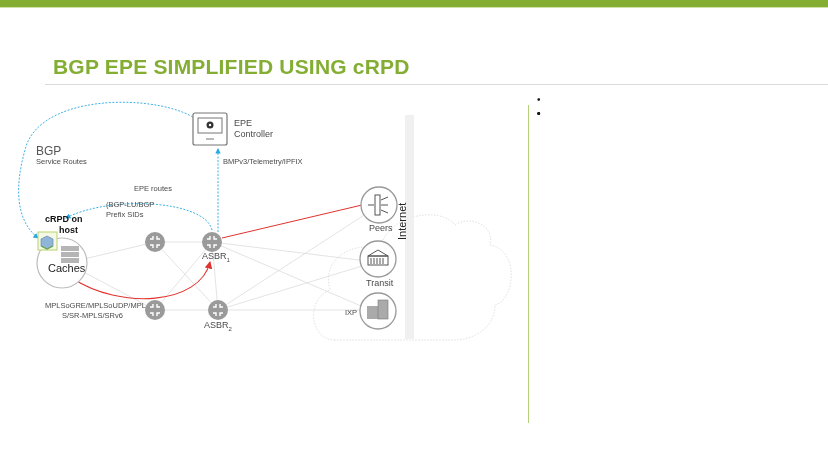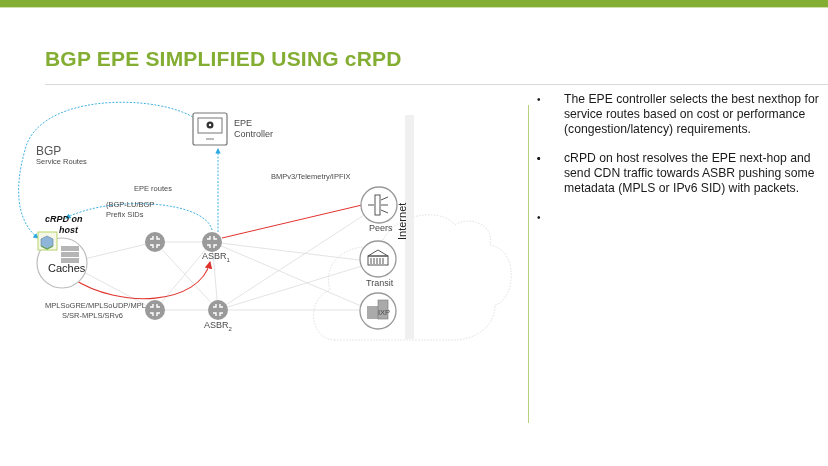"BGP EPE SIMPLIFIED USING cRPD" .title { margin: 0 -> 8px }
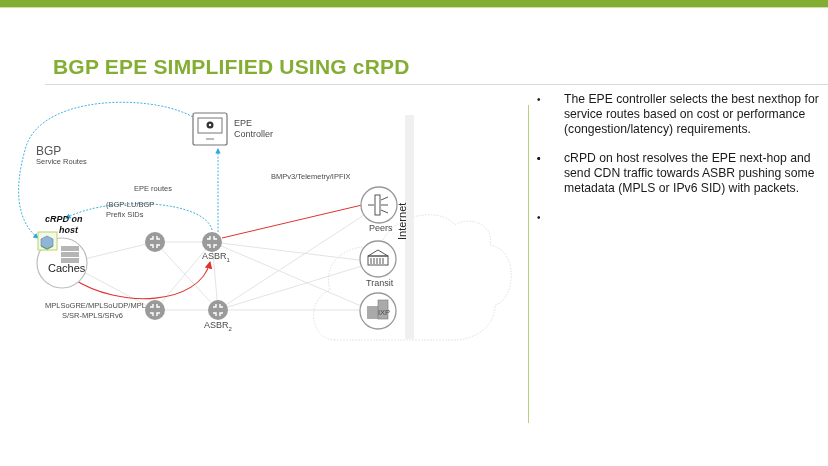"The EPE controller selects the" span { html: <span>The EPE controller selects the best nexthop for service routes based on cost or performance (congestion/latency) requirements.</span> -> none }
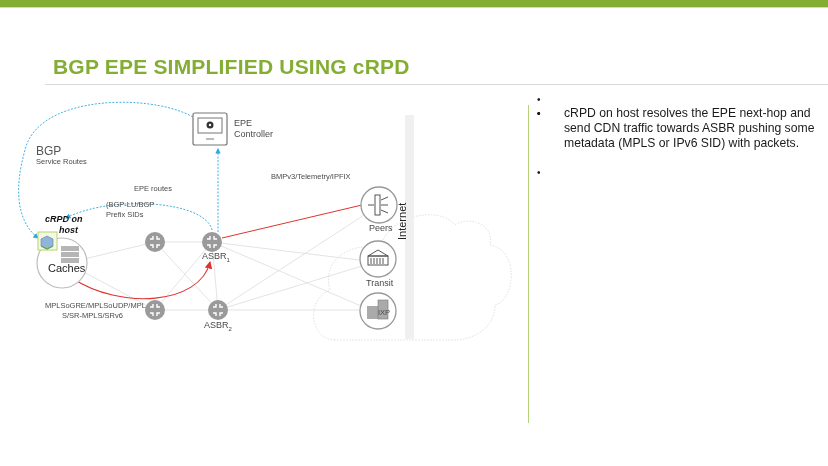"cRPD on host resolves the" span { html: <span>cRPD on host resolves the EPE next-hop and send CDN traffic towards ASBR pushing some metadata (MPLS or IPv6 SID) with packets.</span> -> none }
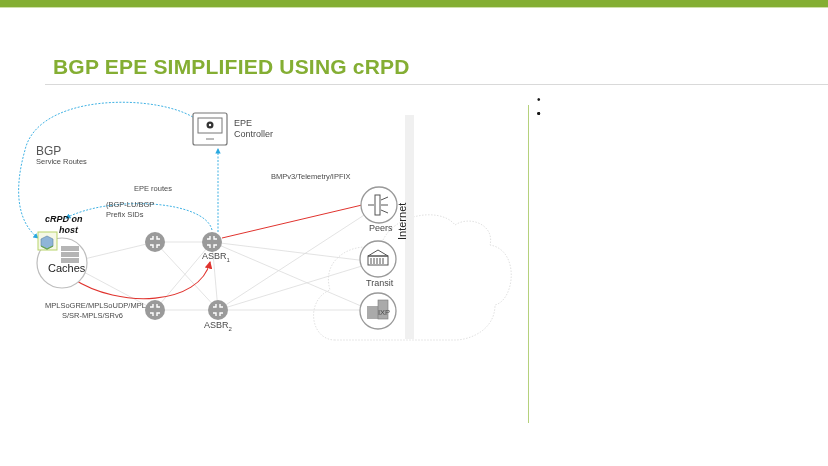"BMPv3/Telemetry/IPFIX" div.lbl { margin-left: 48px -> none; top: 78px -> 63px }
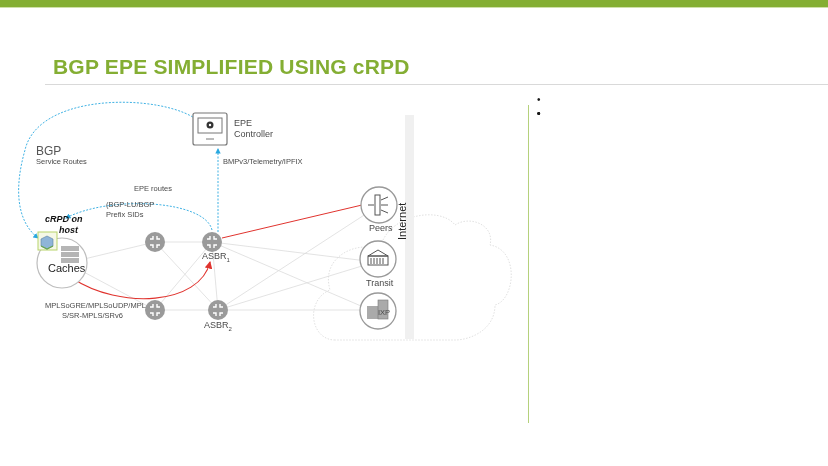"cRPD on" .lbl.bold { font-style: italic -> none }
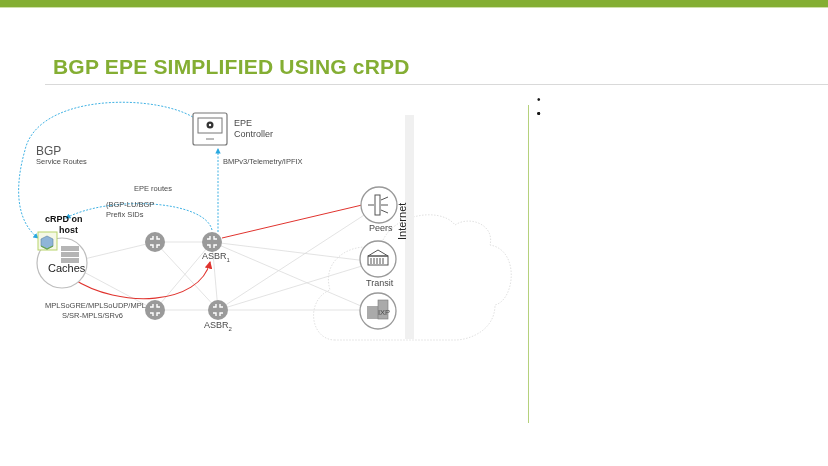"IXP" div.lbl { margin-left: 33px -> none }
